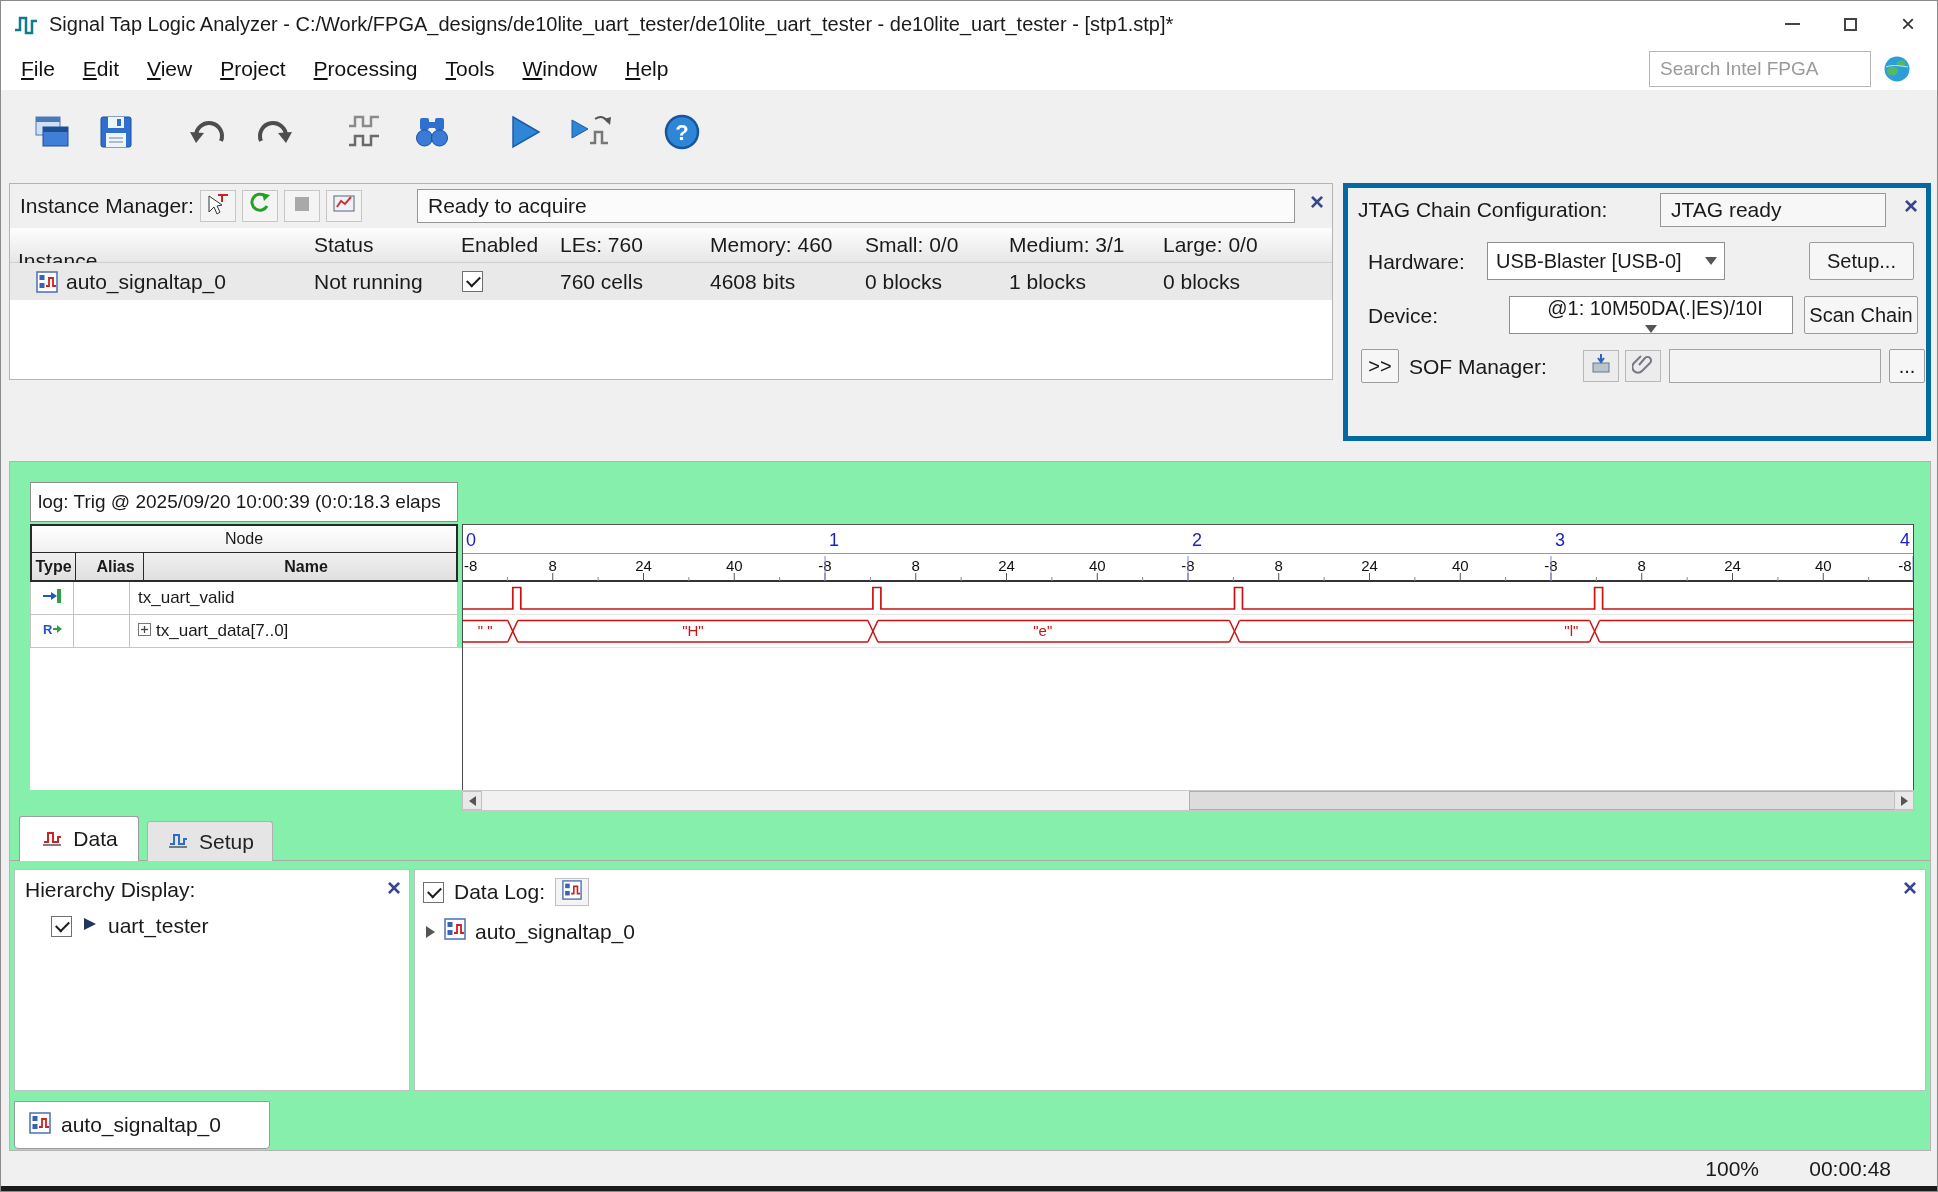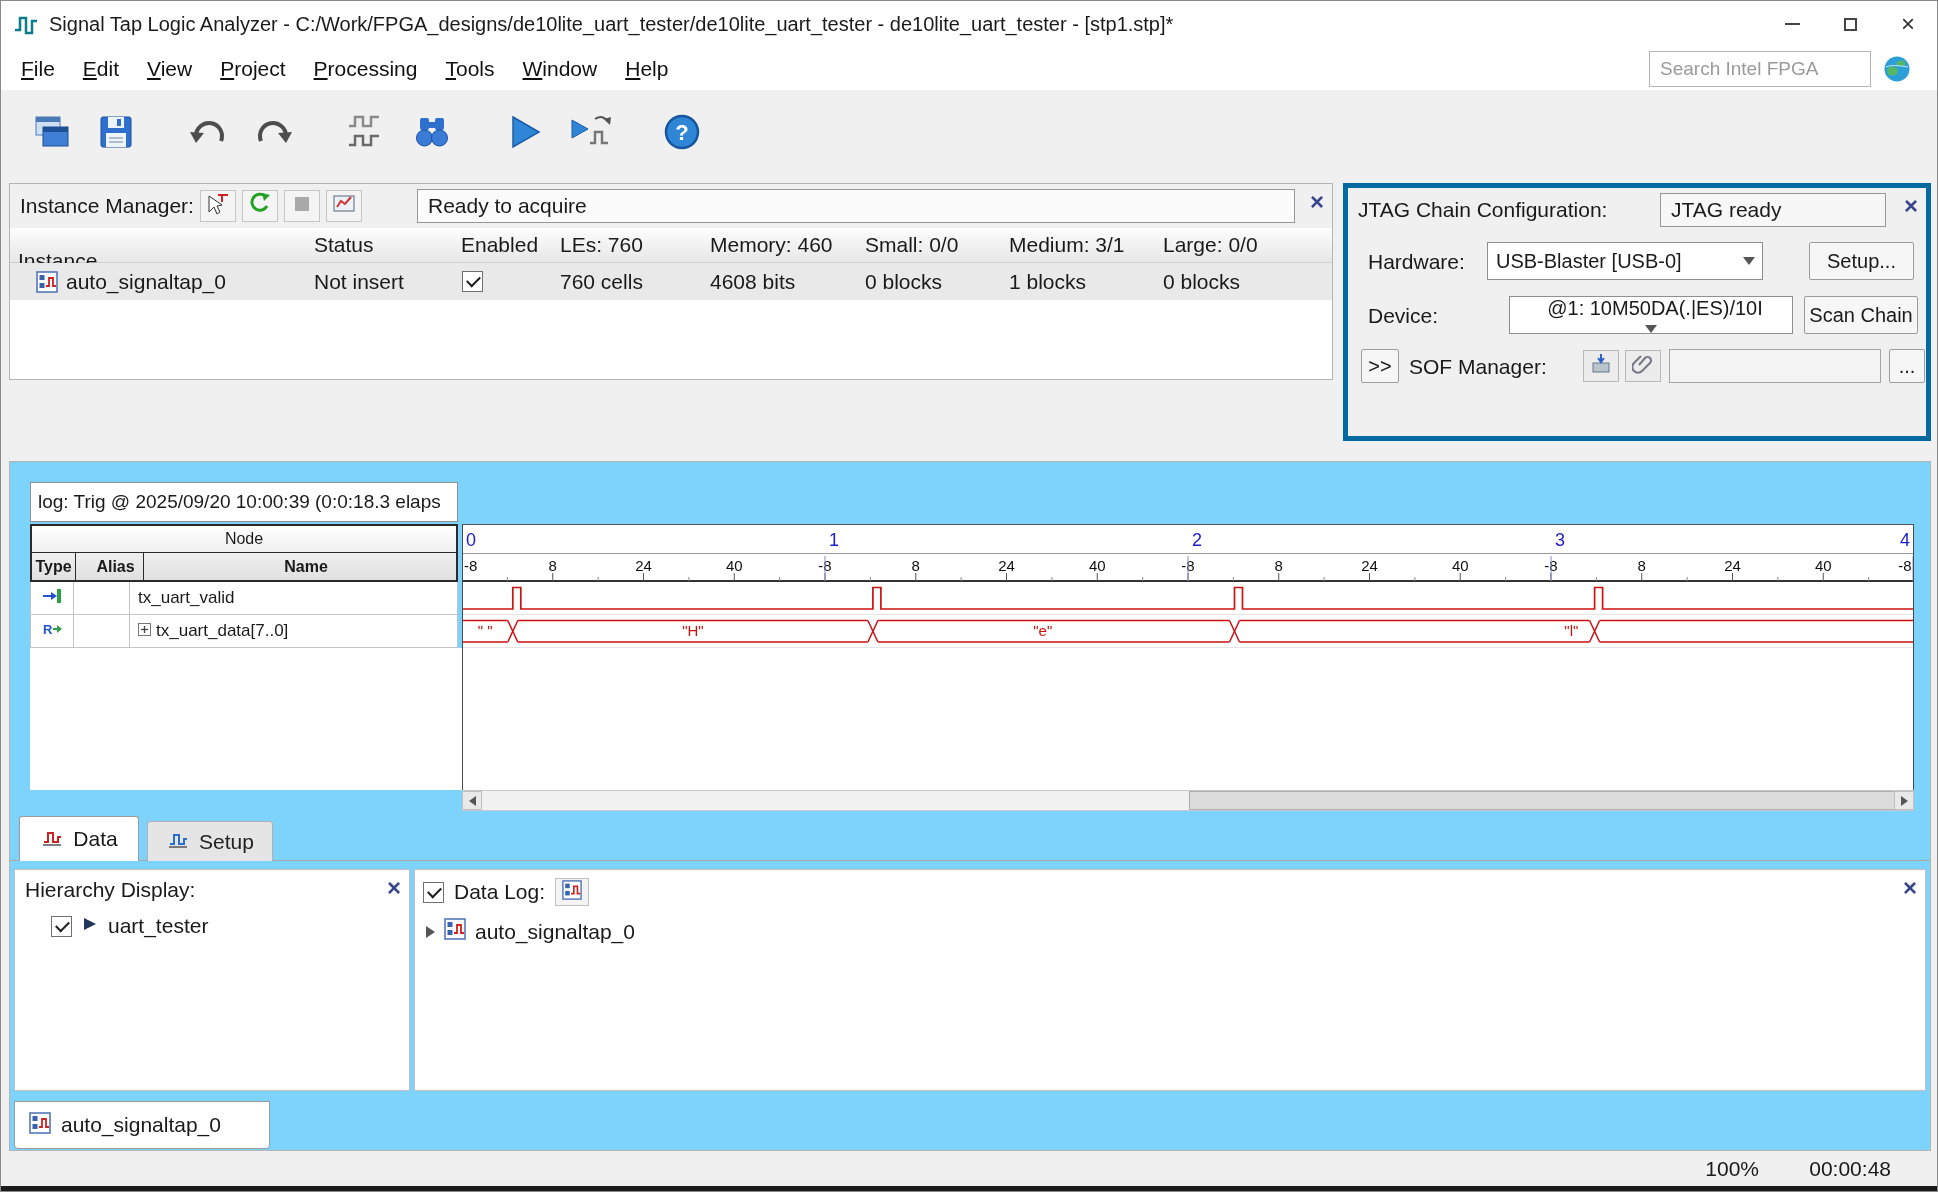"USB-Blaster [USB-0]" div.combo { width: 276px -> 238px }
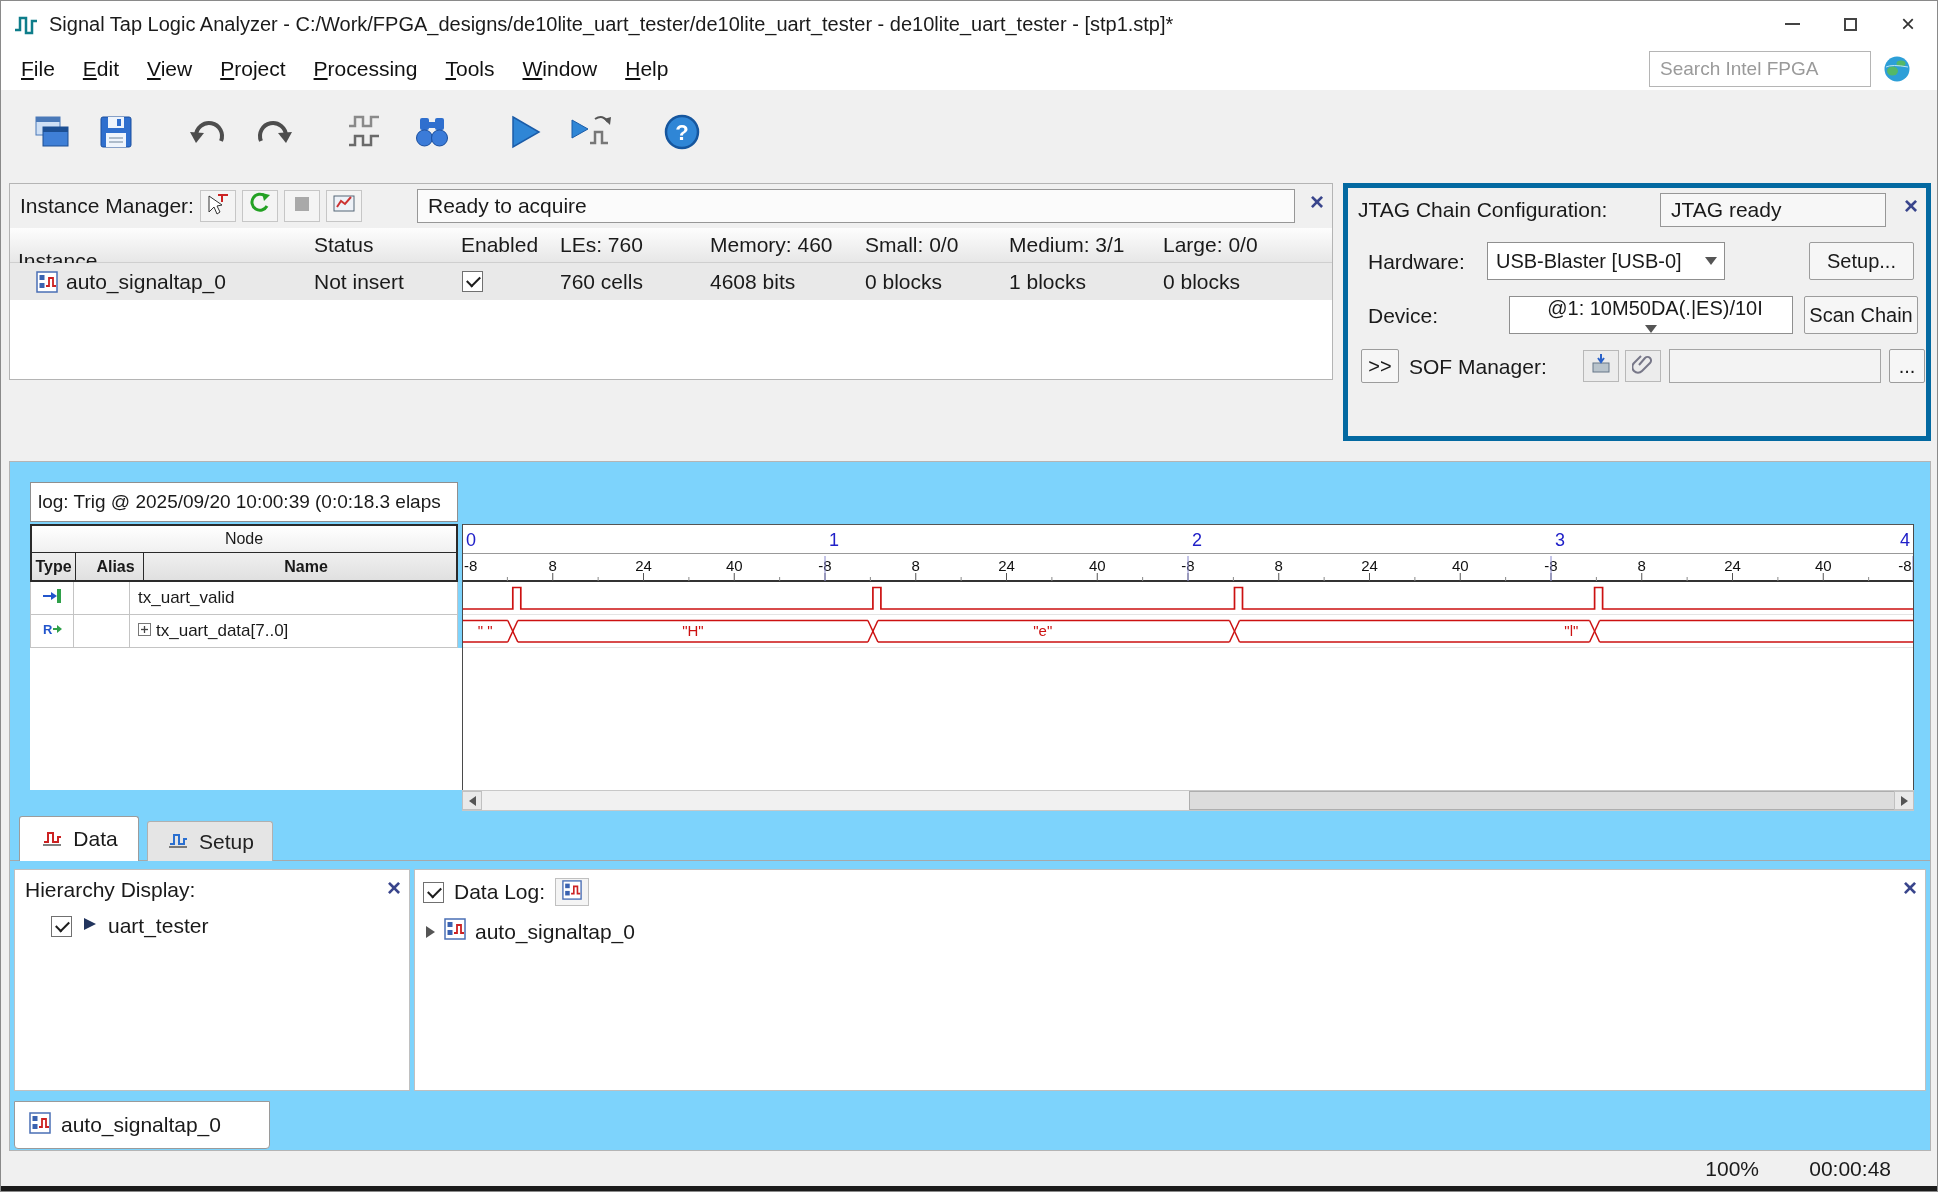"Not insert" span.im-cell { text: insert -> running }
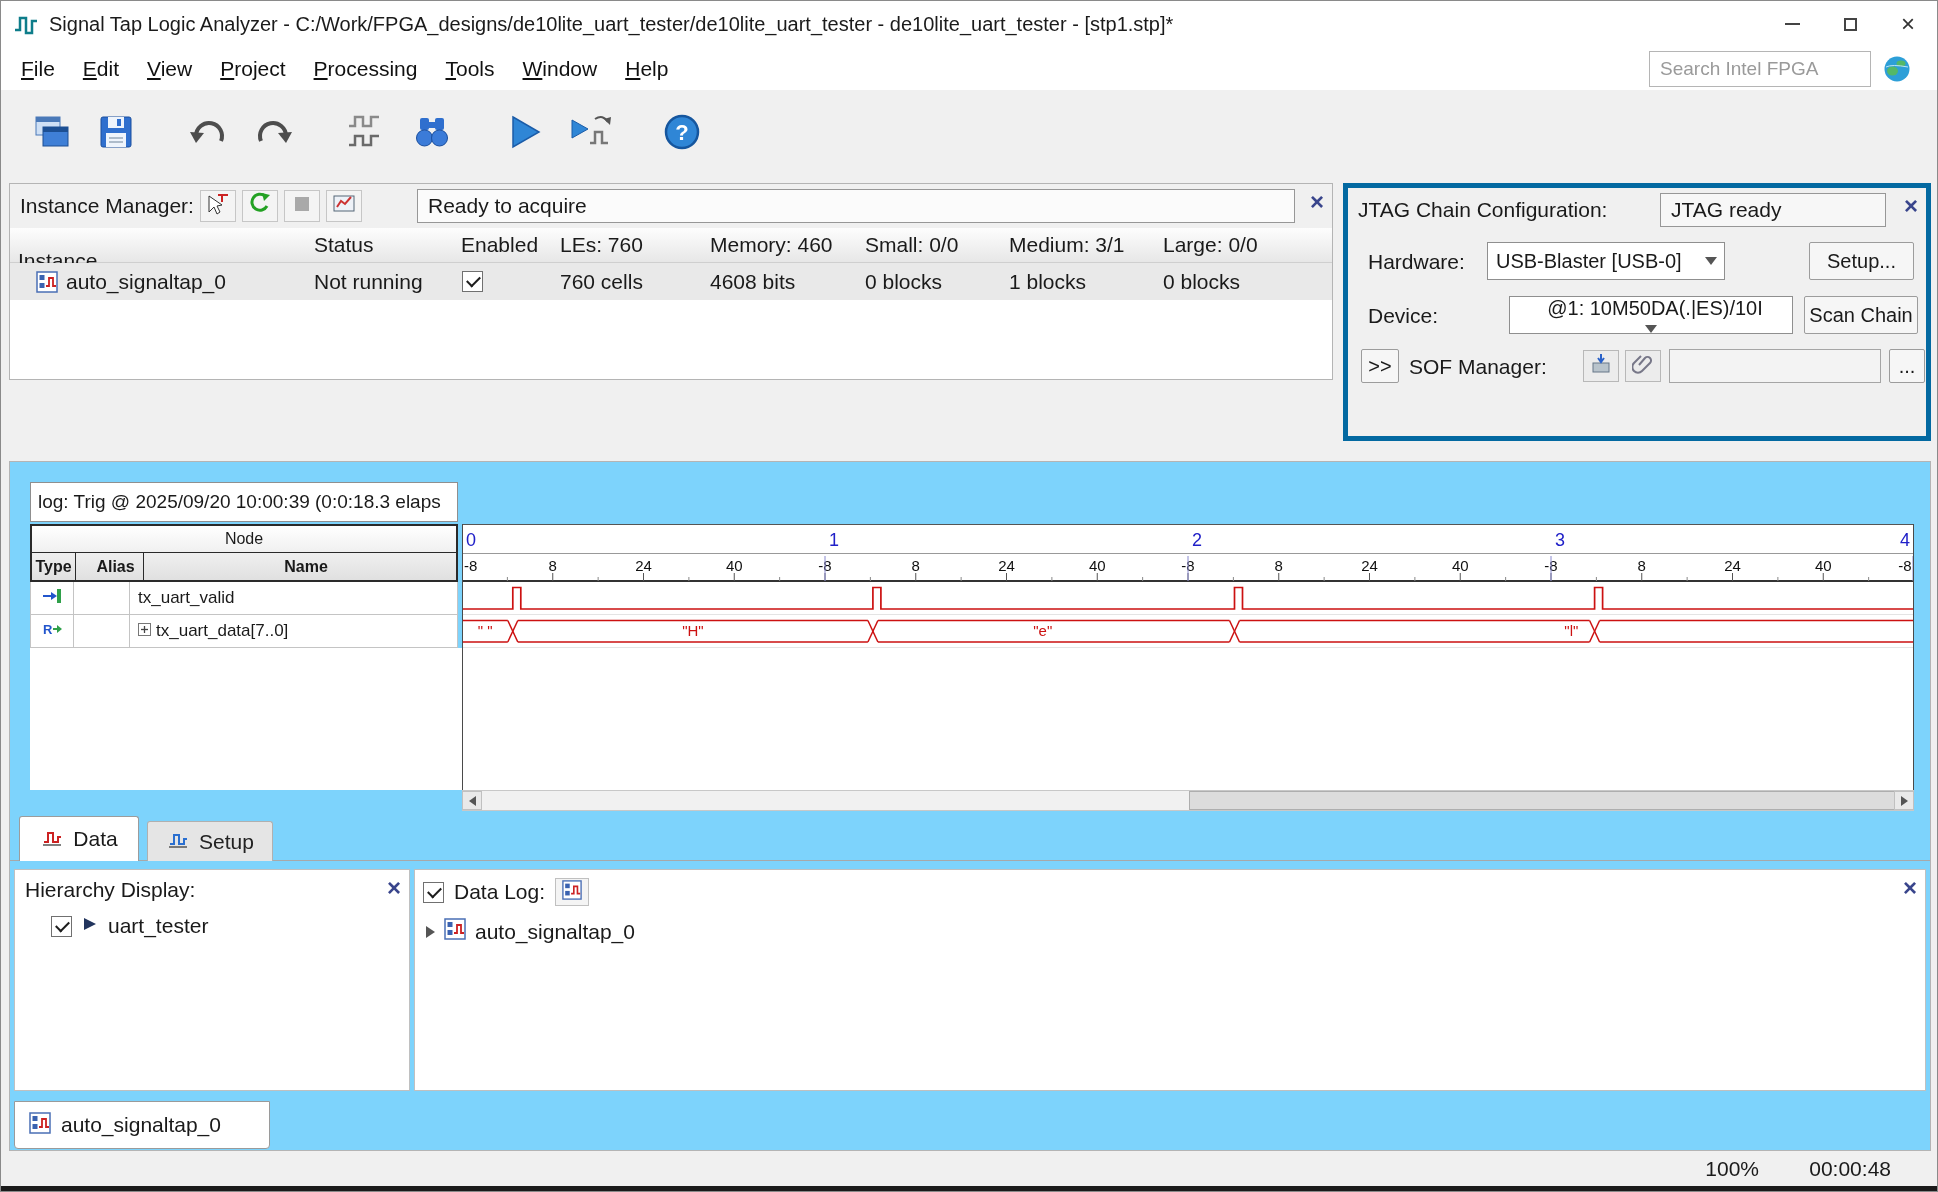"log: Trig @ 2025/09/20 10:00:39" .main-panel { background: #7dd3fc -> #86efac }
